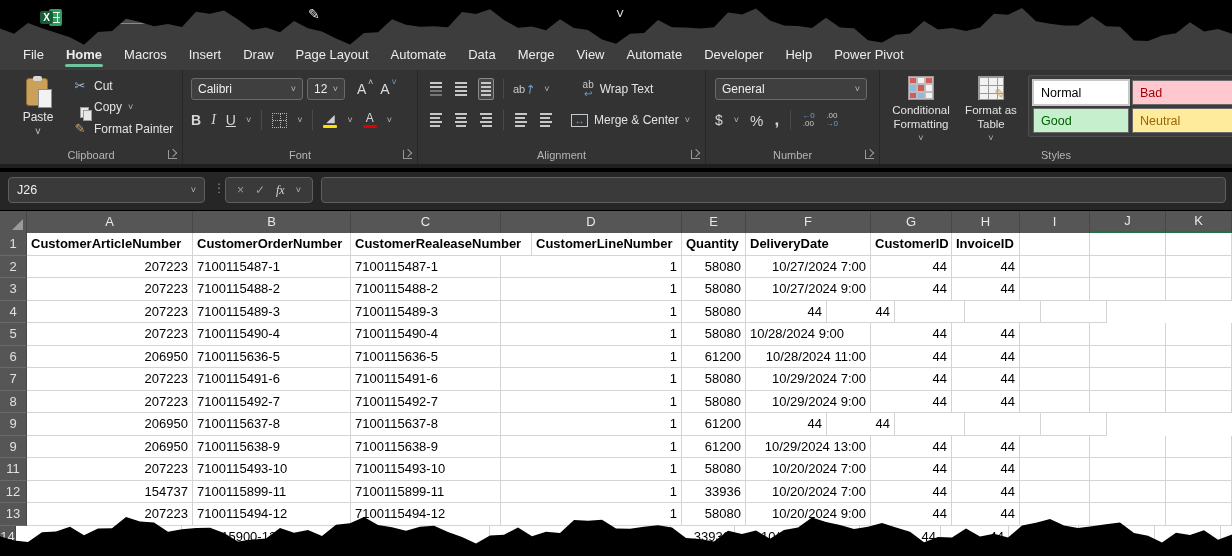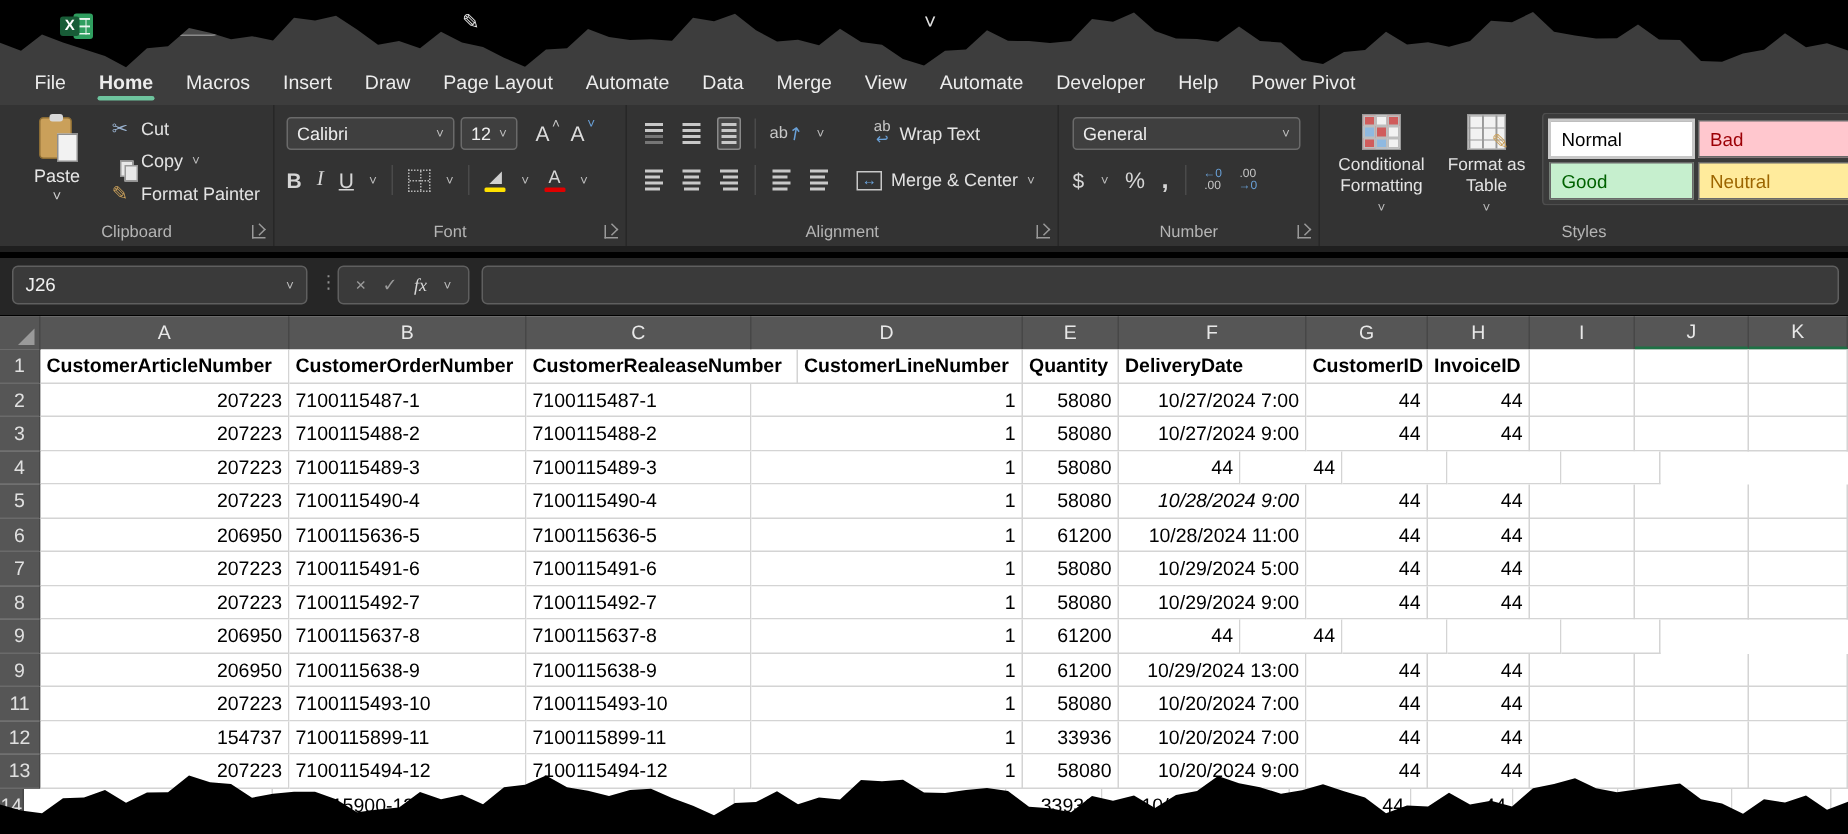"10/28/2024 9:00" div.cell { font-style: italic -> none; text-align: right -> left }
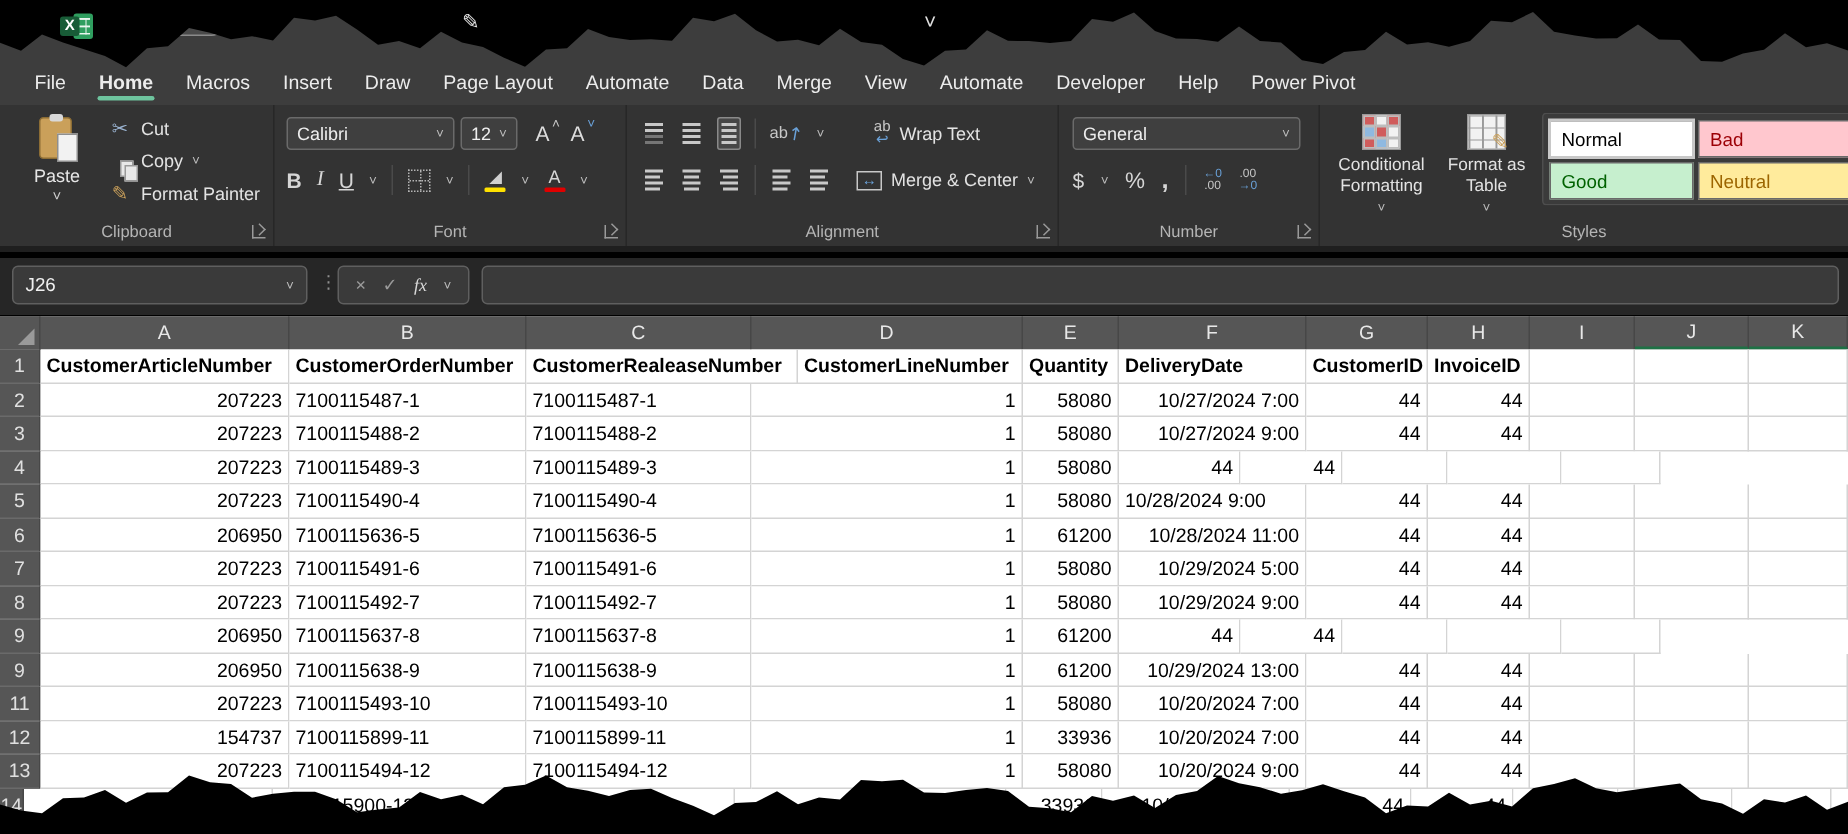"10/29/2024 5:00" div.cell { text: 5:00 -> 7:00 }
